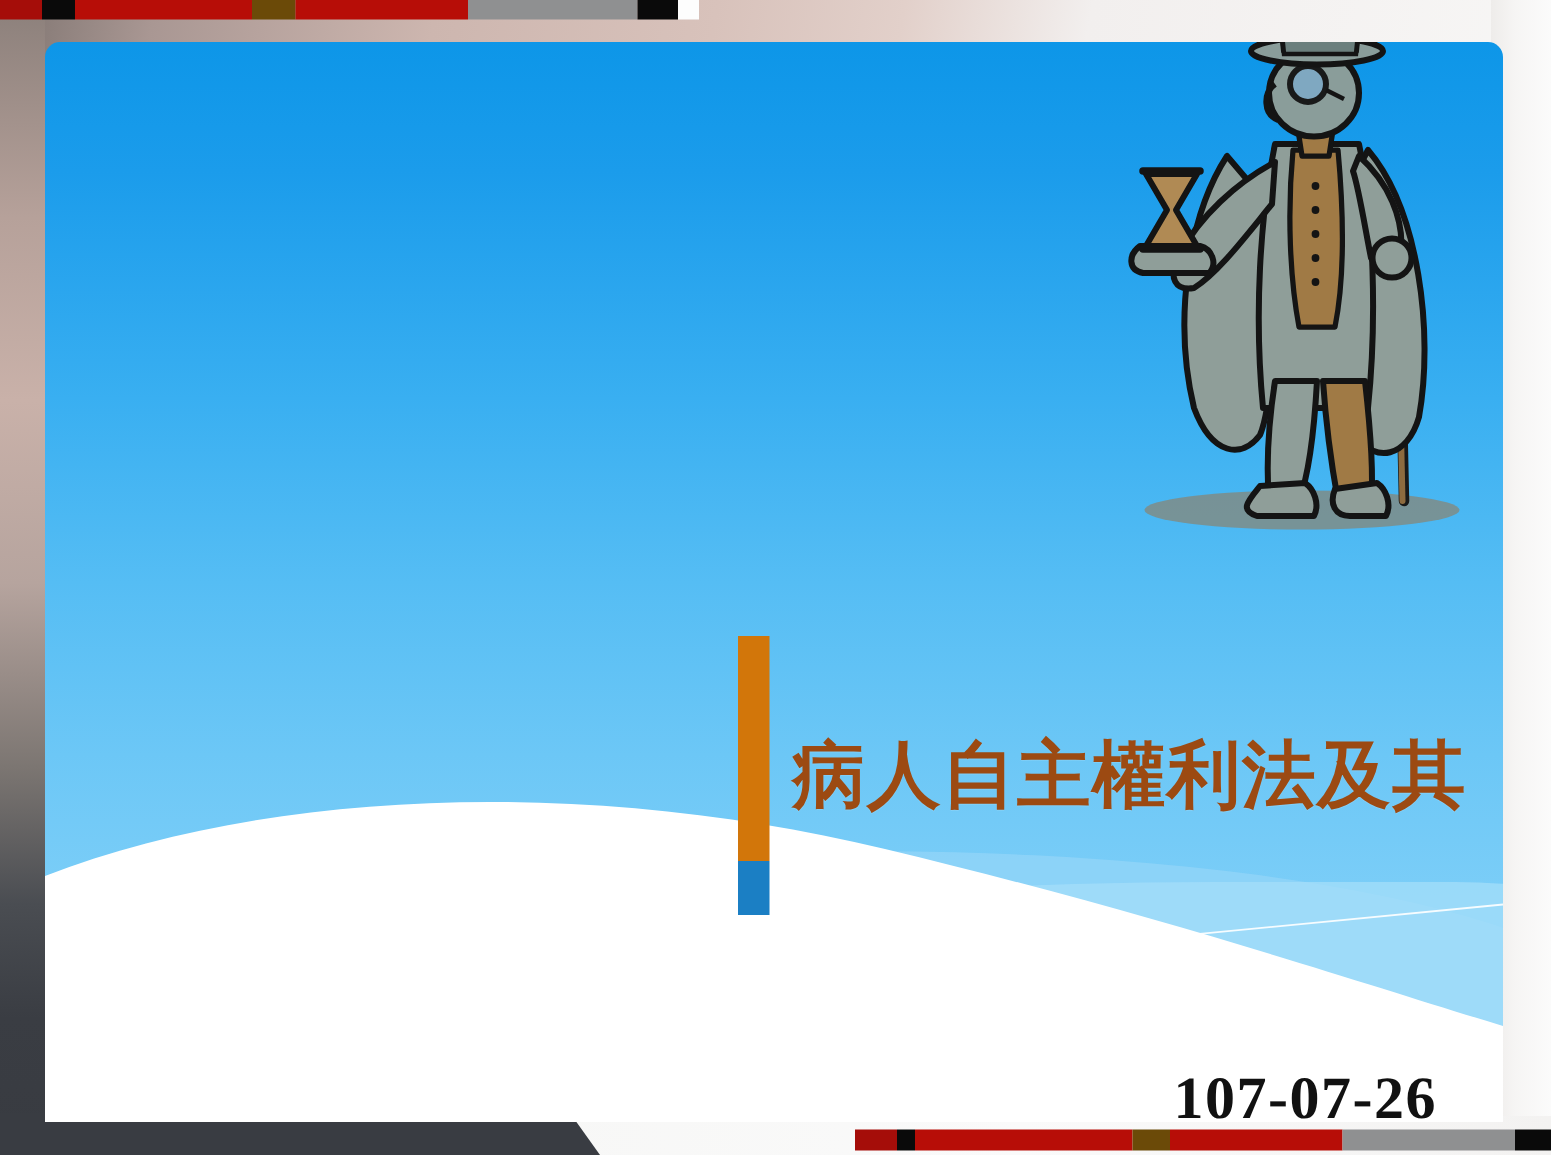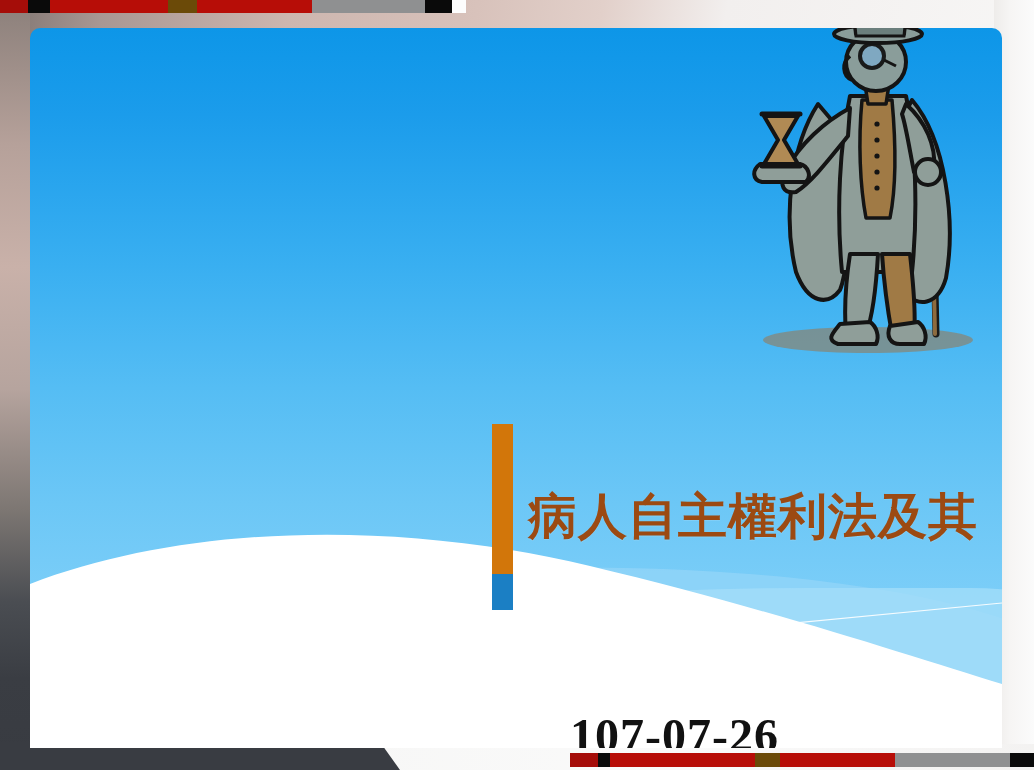"107-07-26" .subtitle-date { font-size: 48px -> 40px; left: 540px -> 518px; text-align: left -> right }
